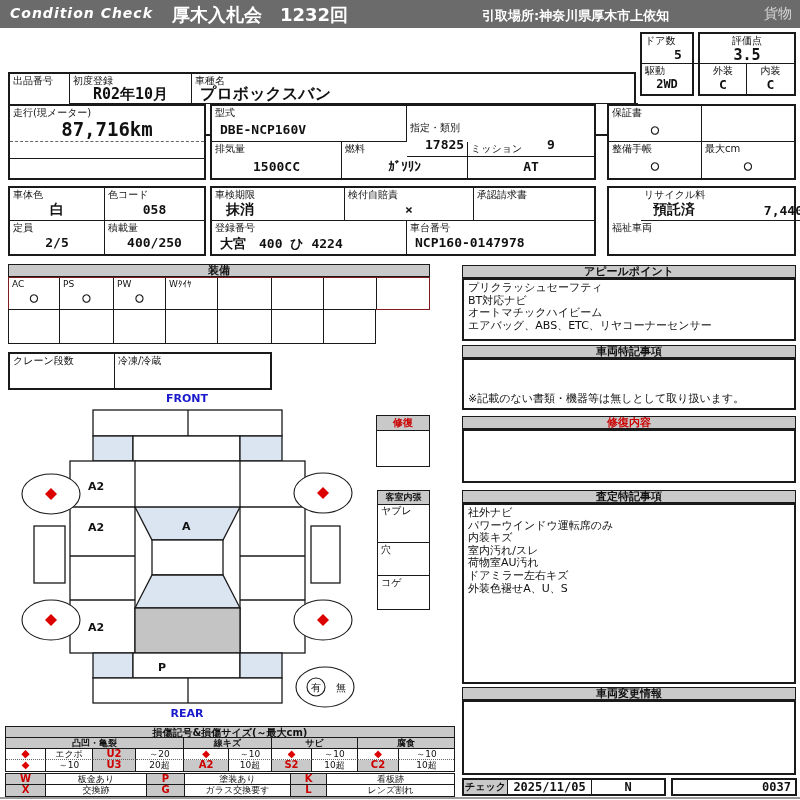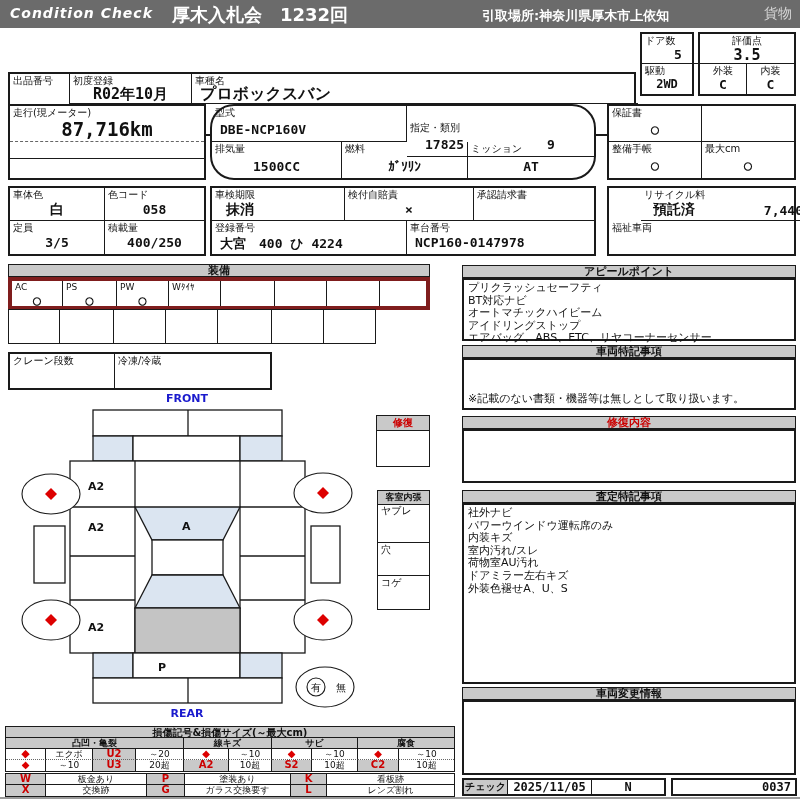"型式" div.abs { border-radius: 24px -> none }
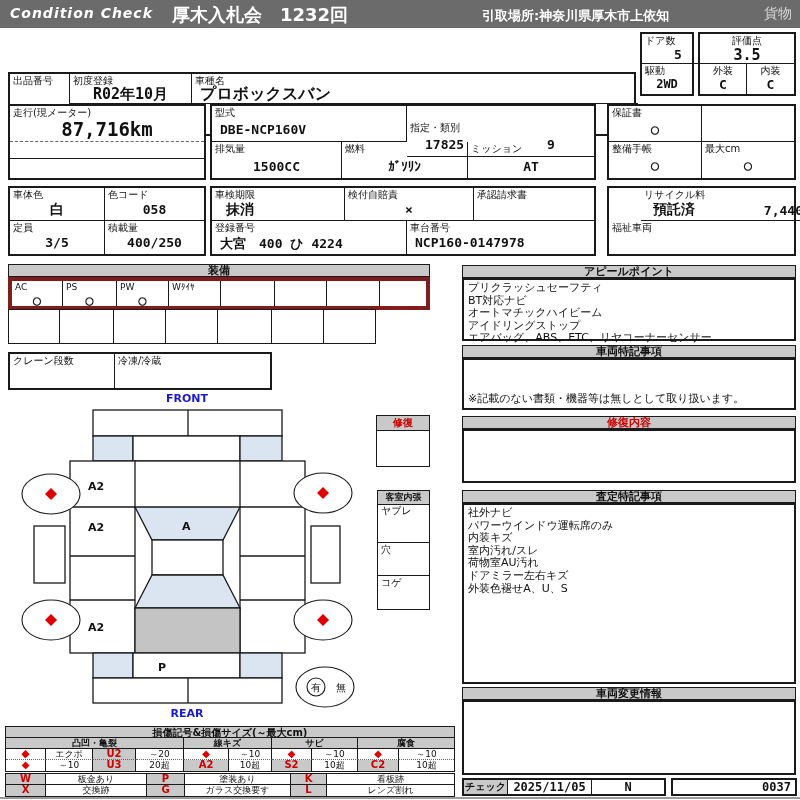"3/5" span.val { text: 3/5 -> 2/5 }
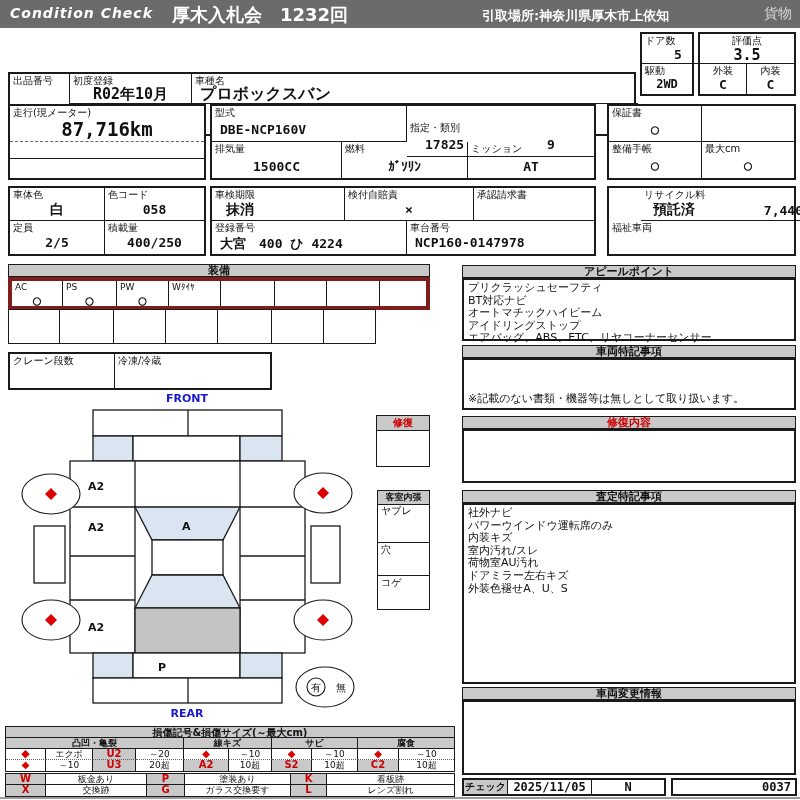"AC" div.abs { border: 4px solid #7f1d1d -> 1px solid #7f1d1d }
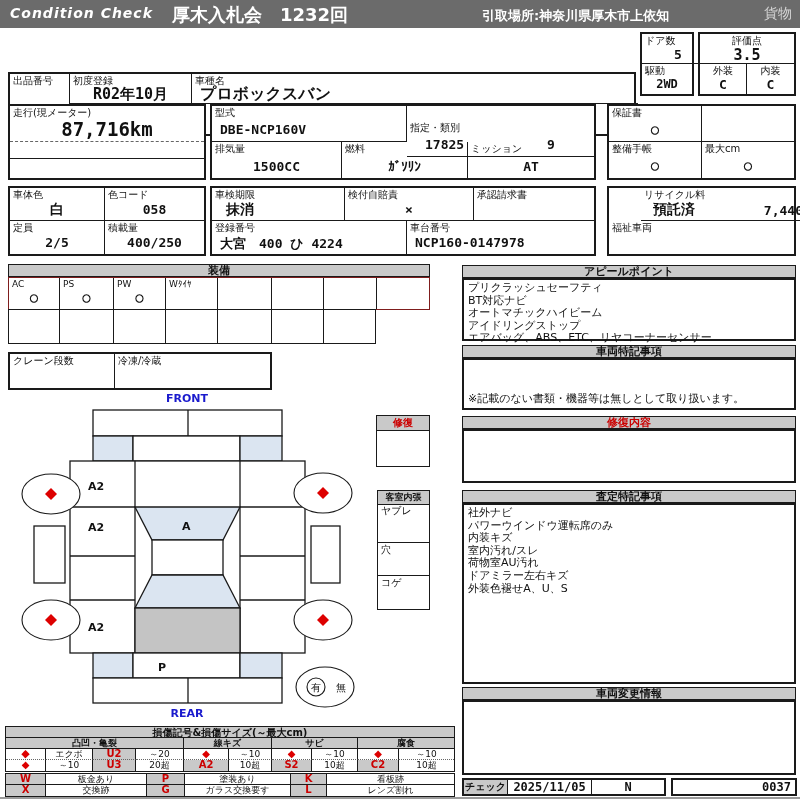"アイドリングストップ" div { html: <div>アイドリングストップ</div> -> none }
